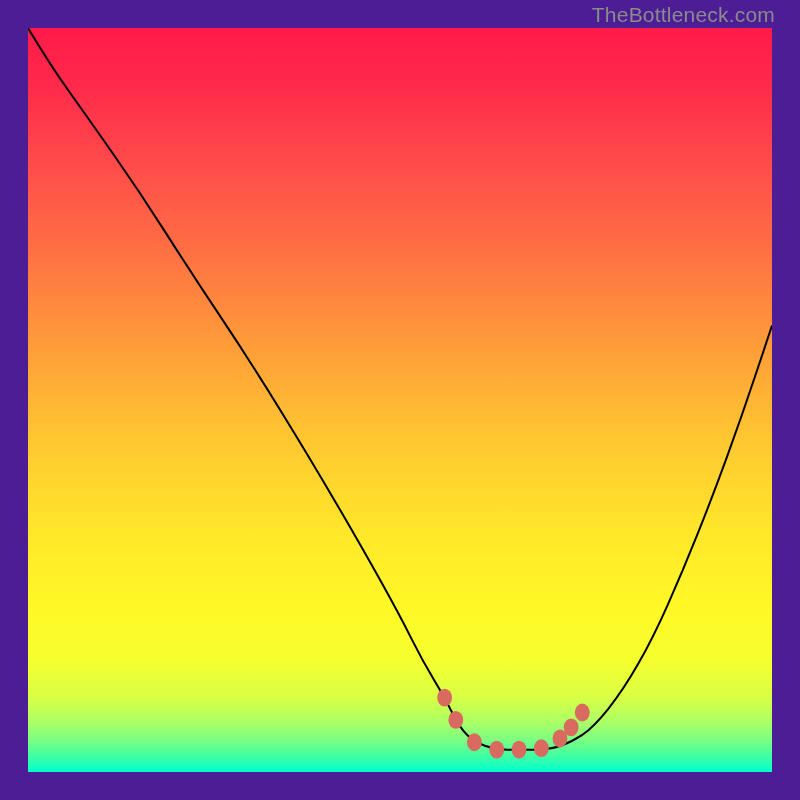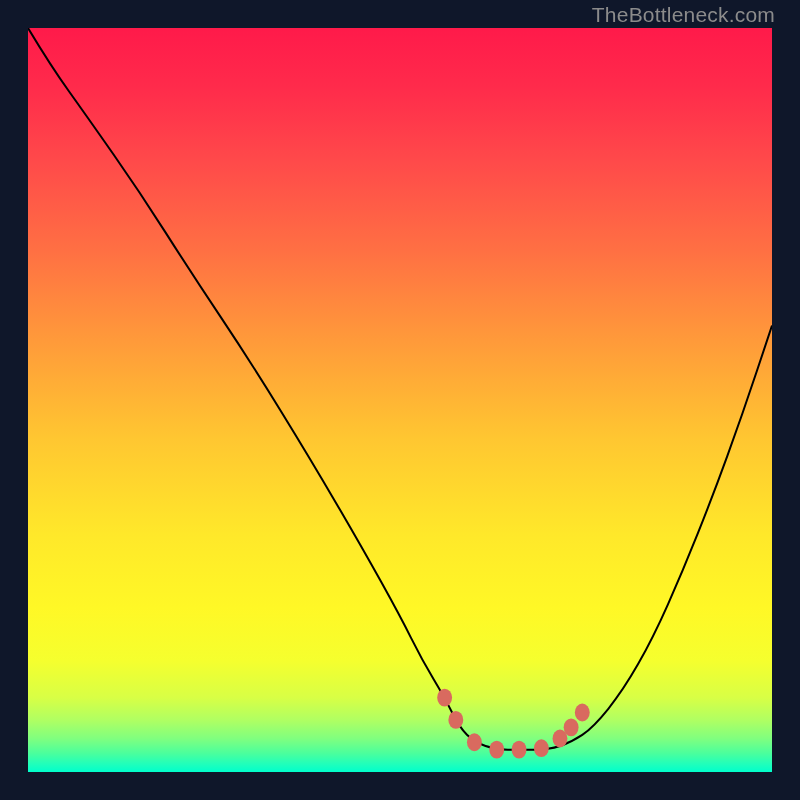"TheBottleneck.com" .outer { background: #0f172a -> #4c1d95 }
